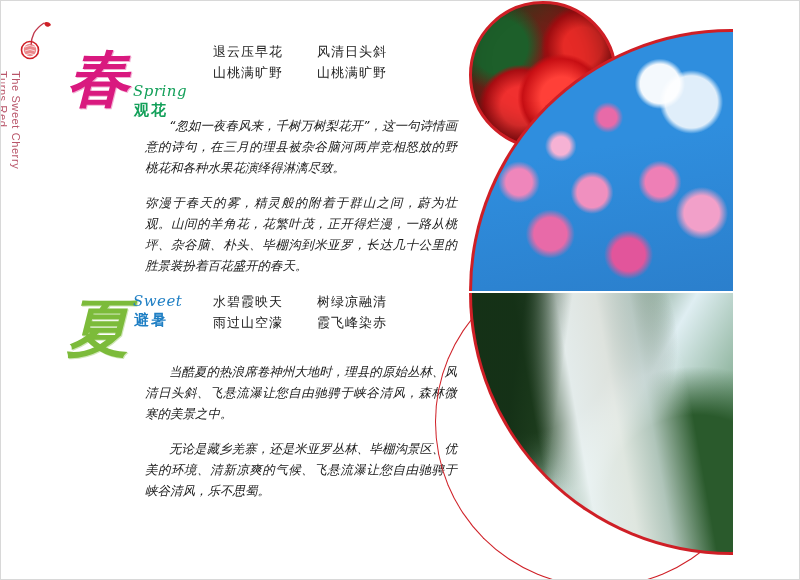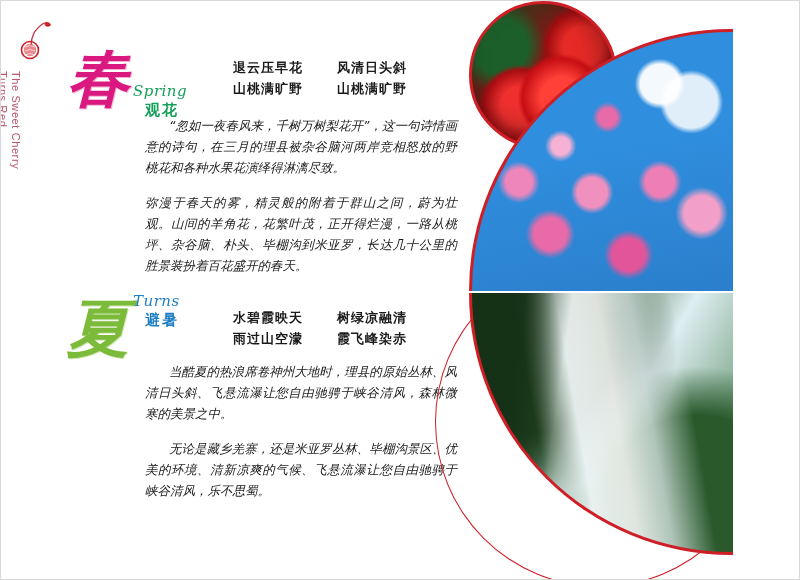"退云压早花 风清日头斜" .couplet { font-weight: 700 -> 400; left: 100px -> 80px; margin-top: 16px -> none }
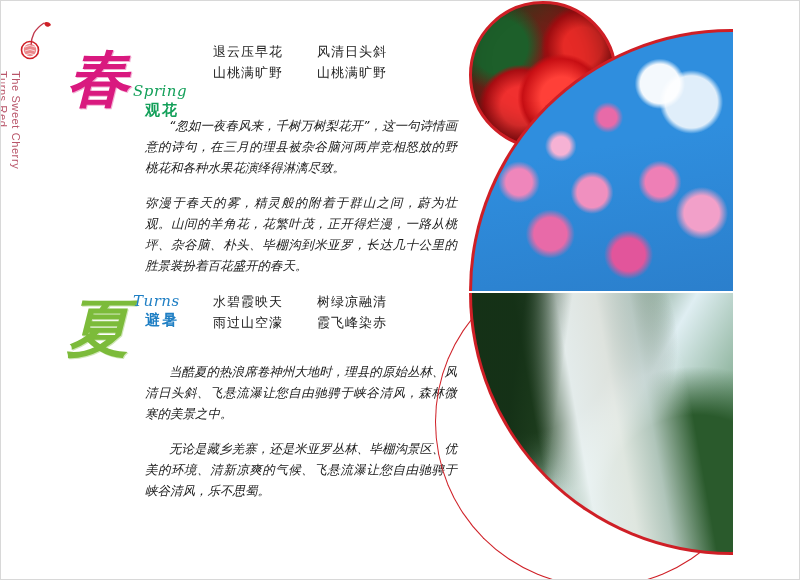"观花" .season-cn { left: 12px -> 1px }
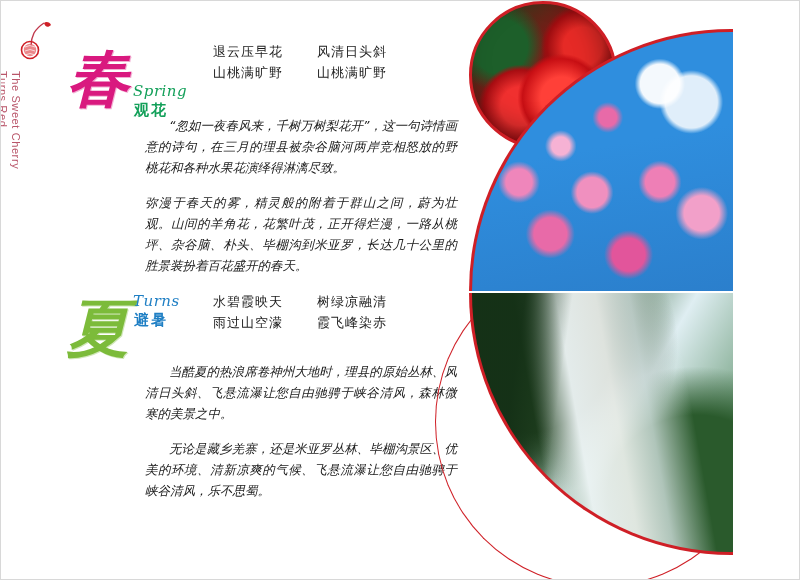"Turns" div.season-en { text: Turns -> Sweet }
